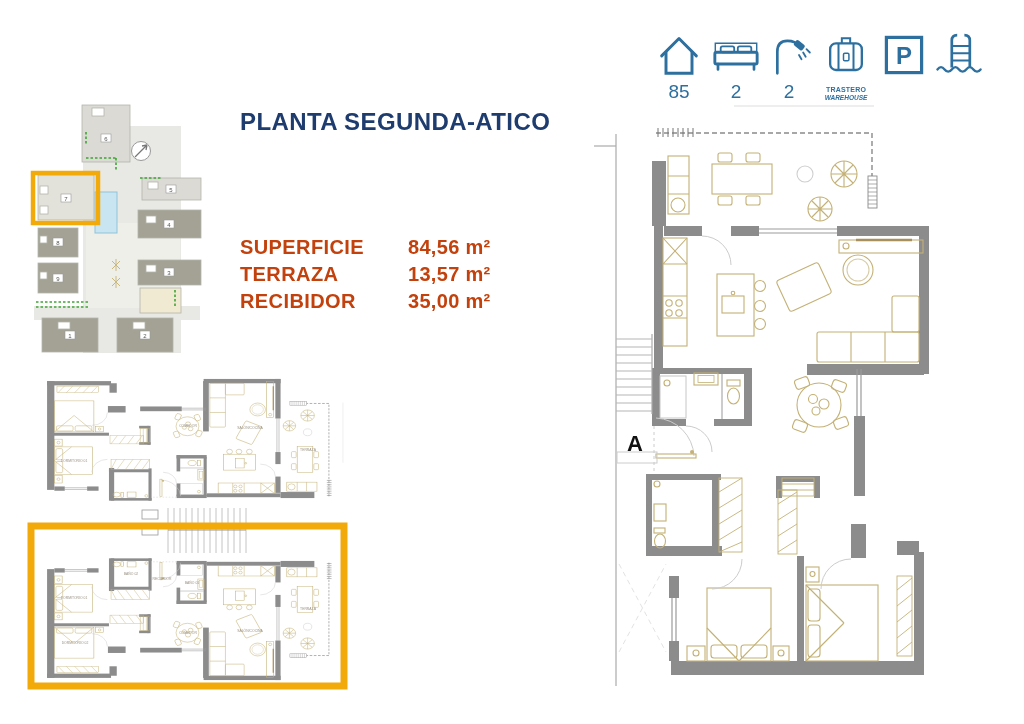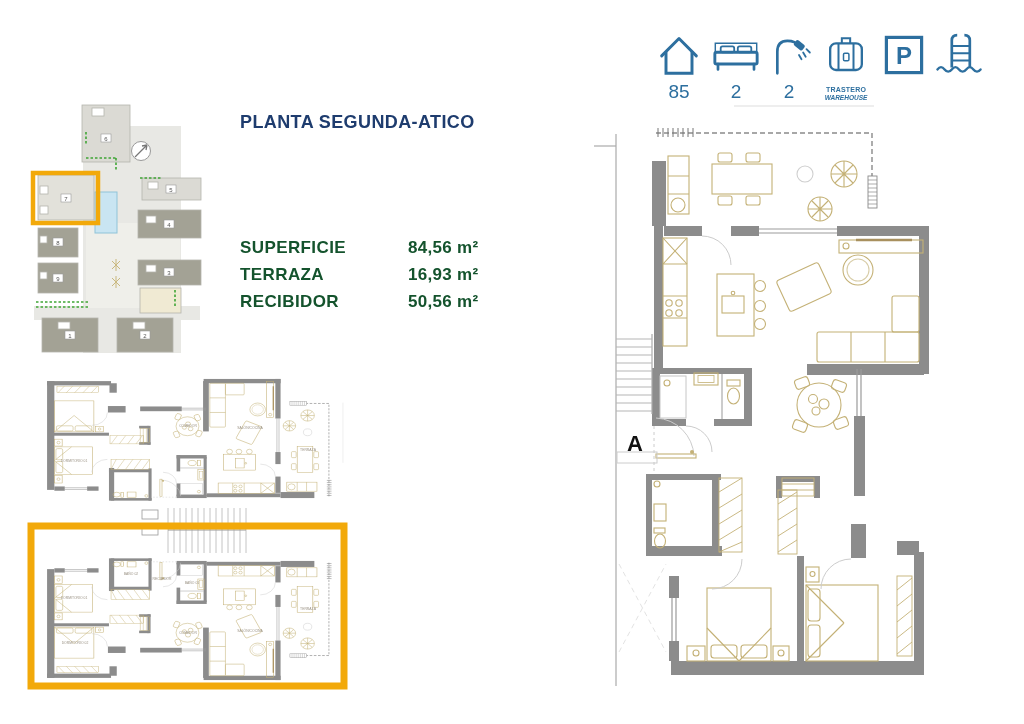"PLANTA SEGUNDA-ATICO" .title { font-size: 18px -> 24px }
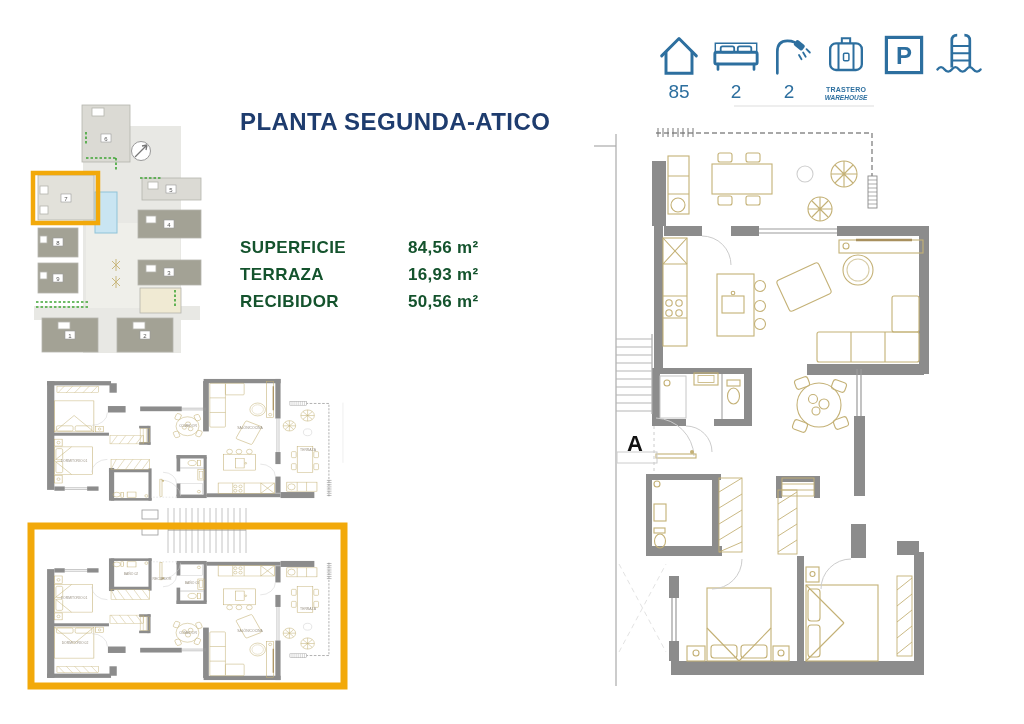"SUPERFICIE" .measures { color: #14532d -> #c2410c; font-size: 17px -> 20px }
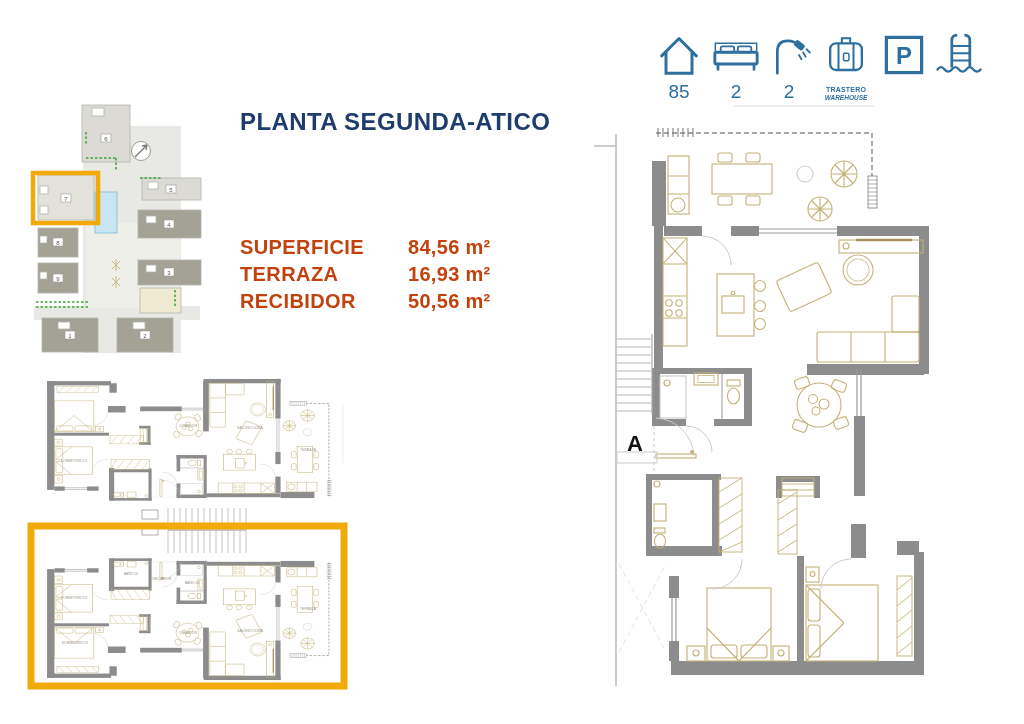"16,93 m²" div.val { text: 16,93 -> 13,57 }
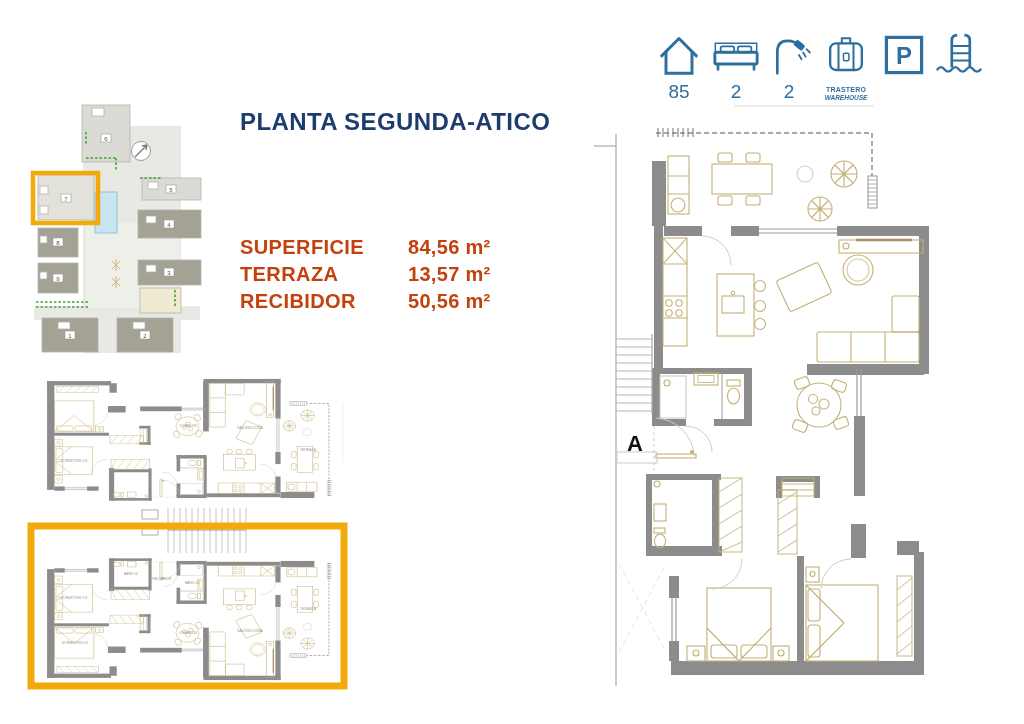"50,56 m²" div.val { text: 50,56 -> 35,00 }
